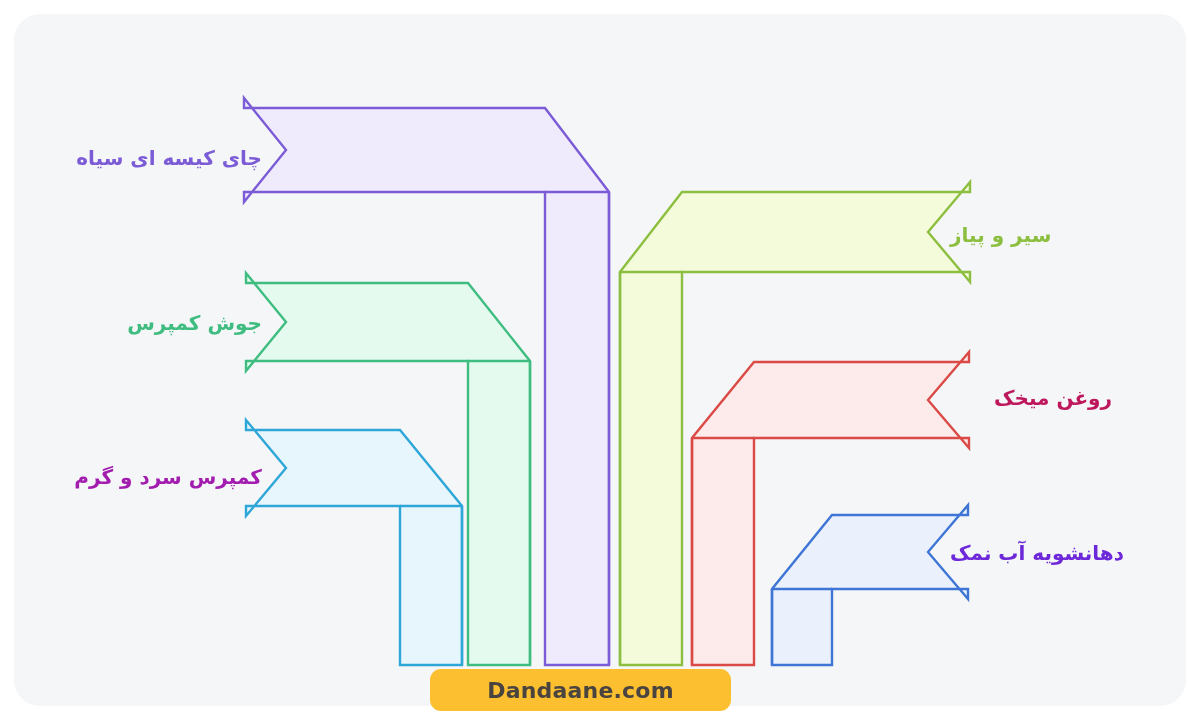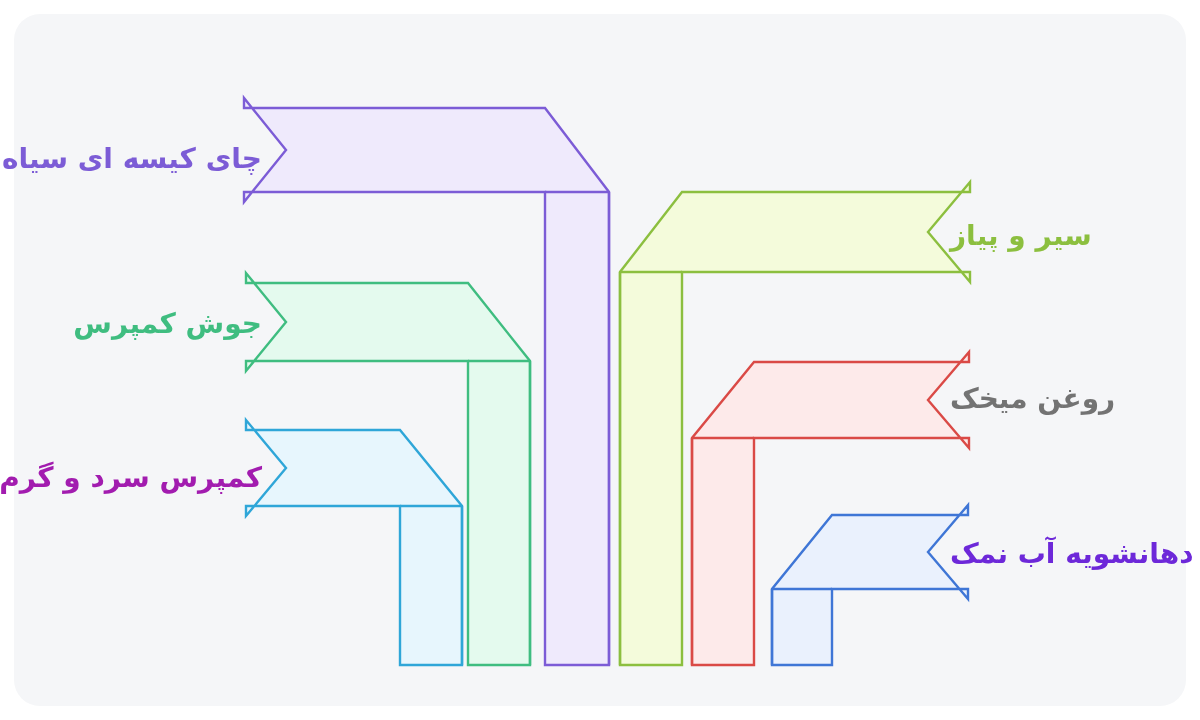"چای کیسه ای سیاه" .arrow-label { font-size: 28px -> 20px }
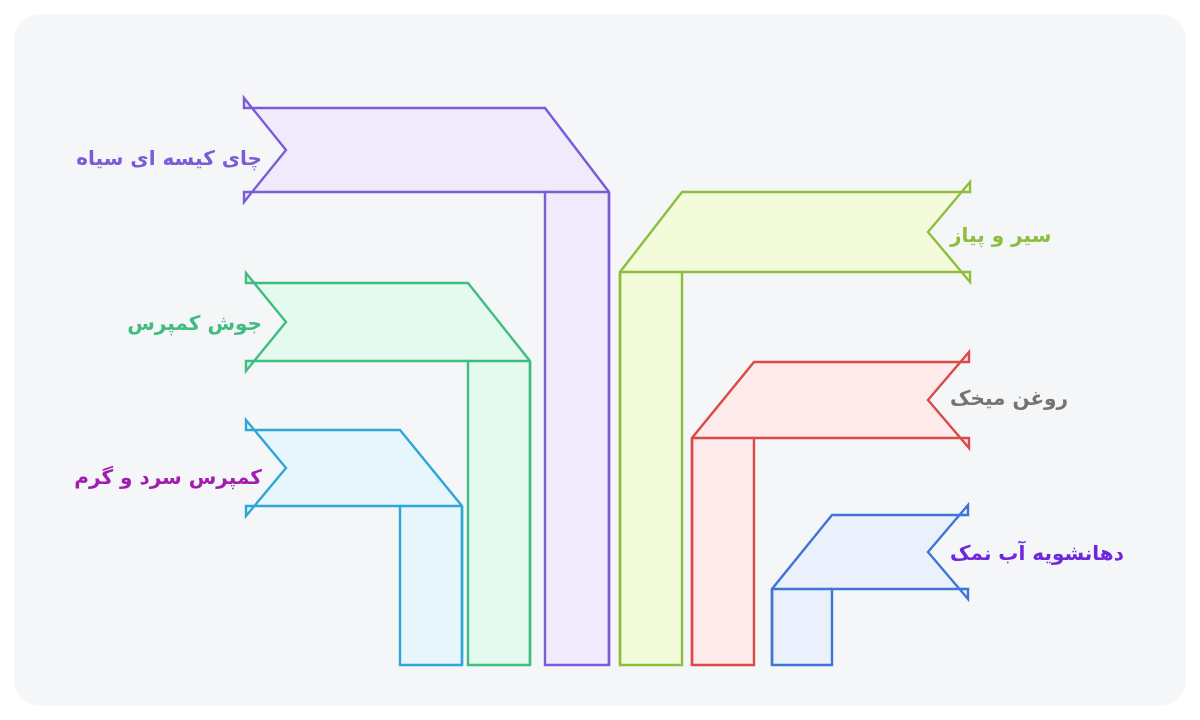"روغن میخک" div.arrow-label { color: #737373 -> #be185d; left: 950px -> 994px }
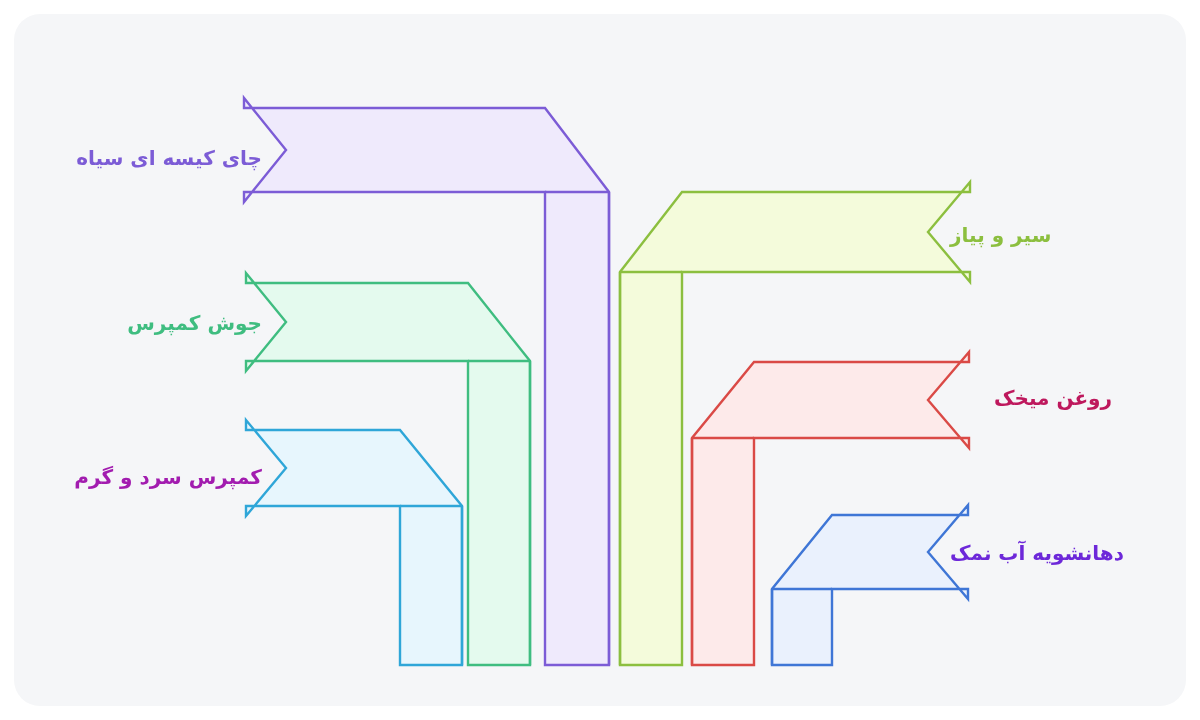"Dandaane.com" div { html: none -> <div> <span>Dandaane.com</span> </div> }
